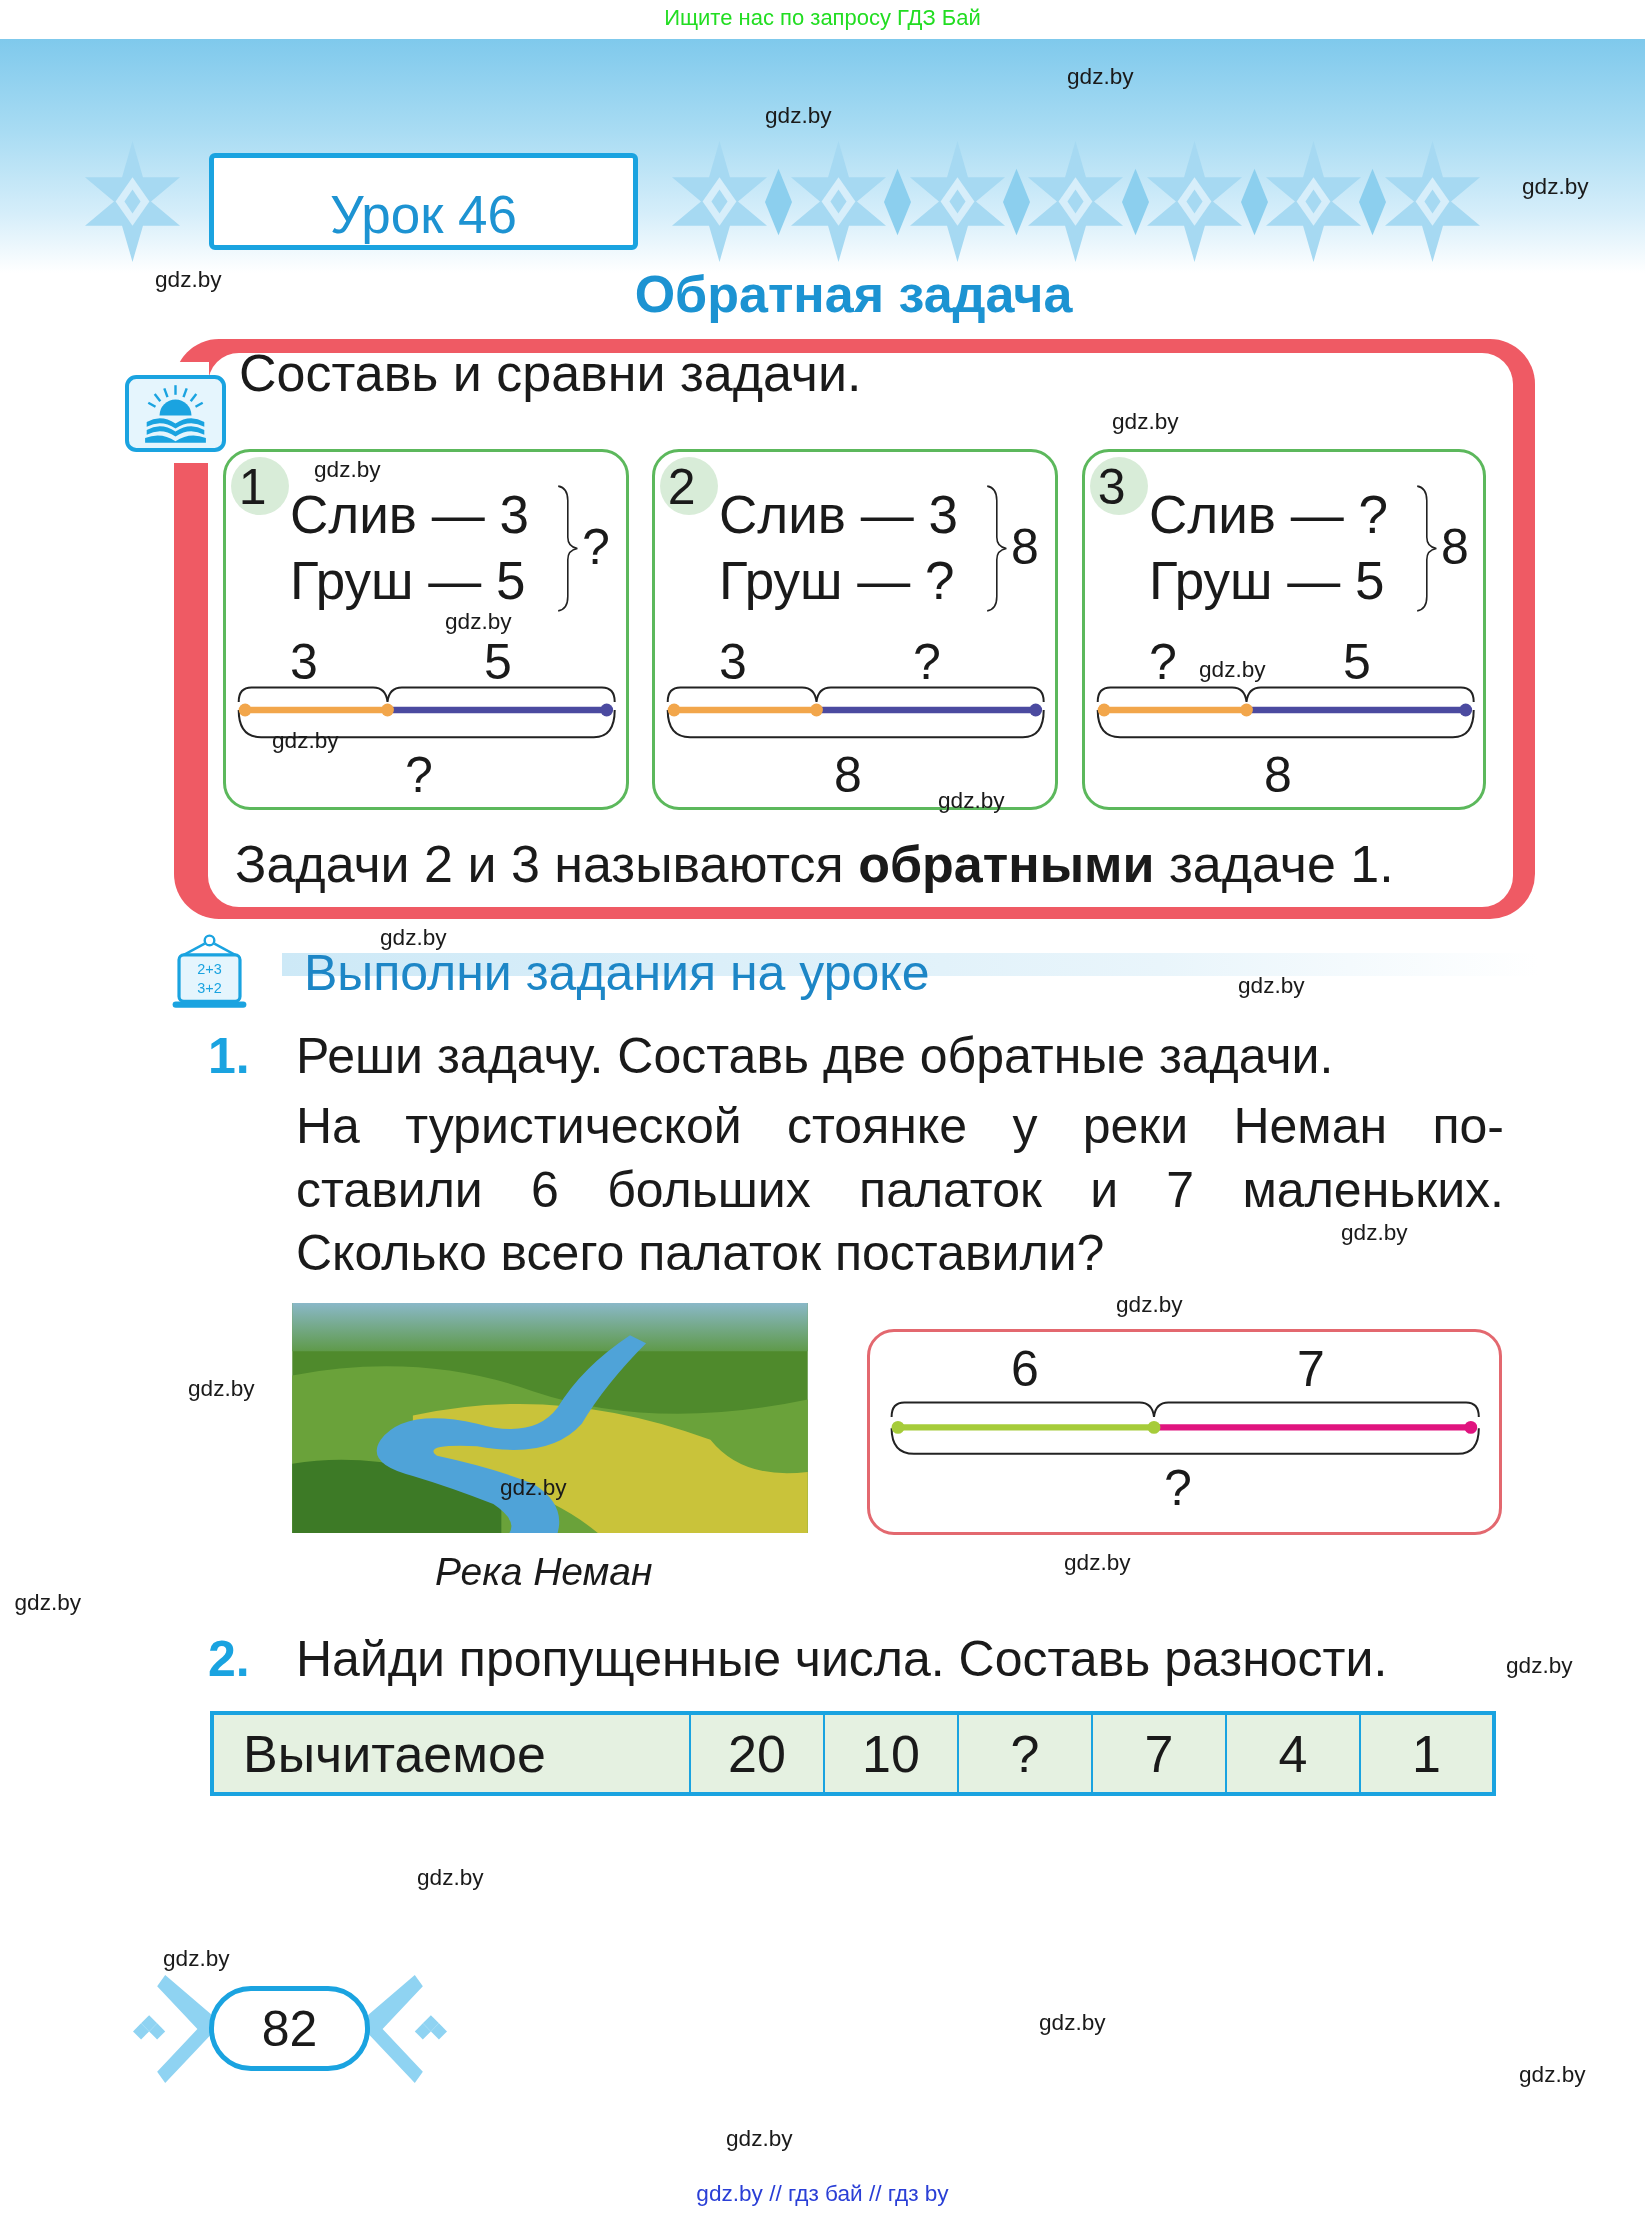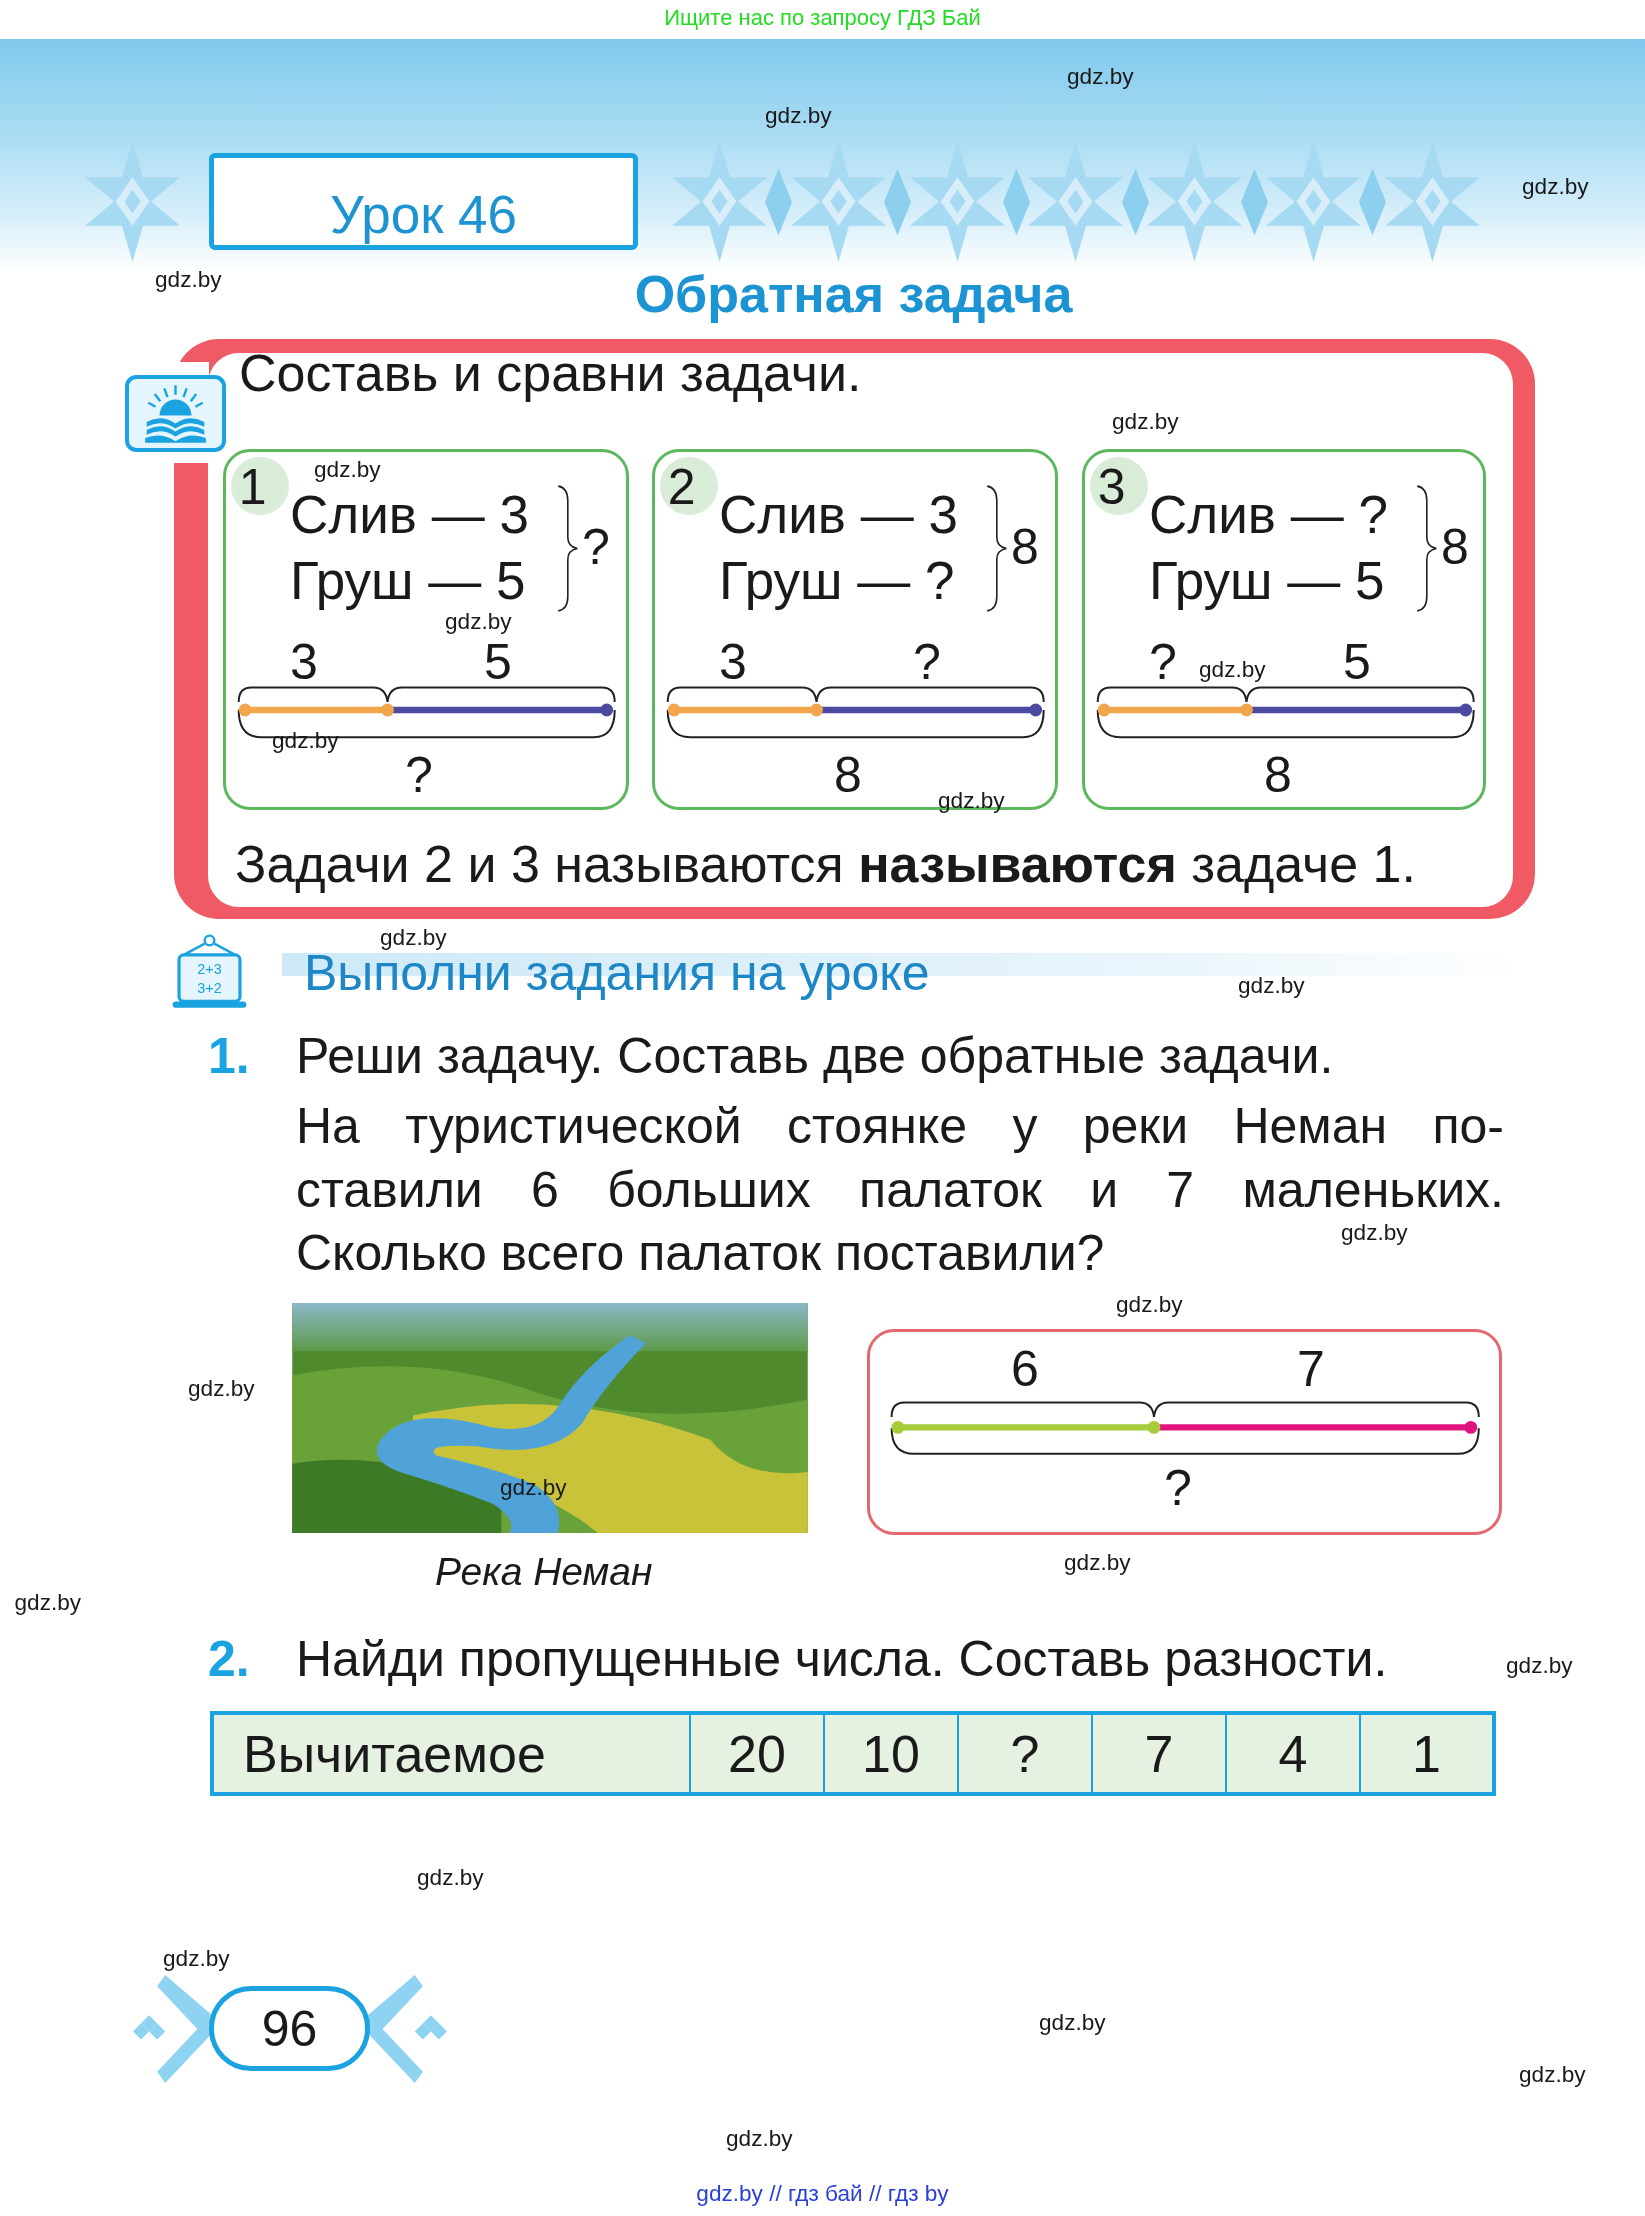"называются" b { text: называются -> обратными }
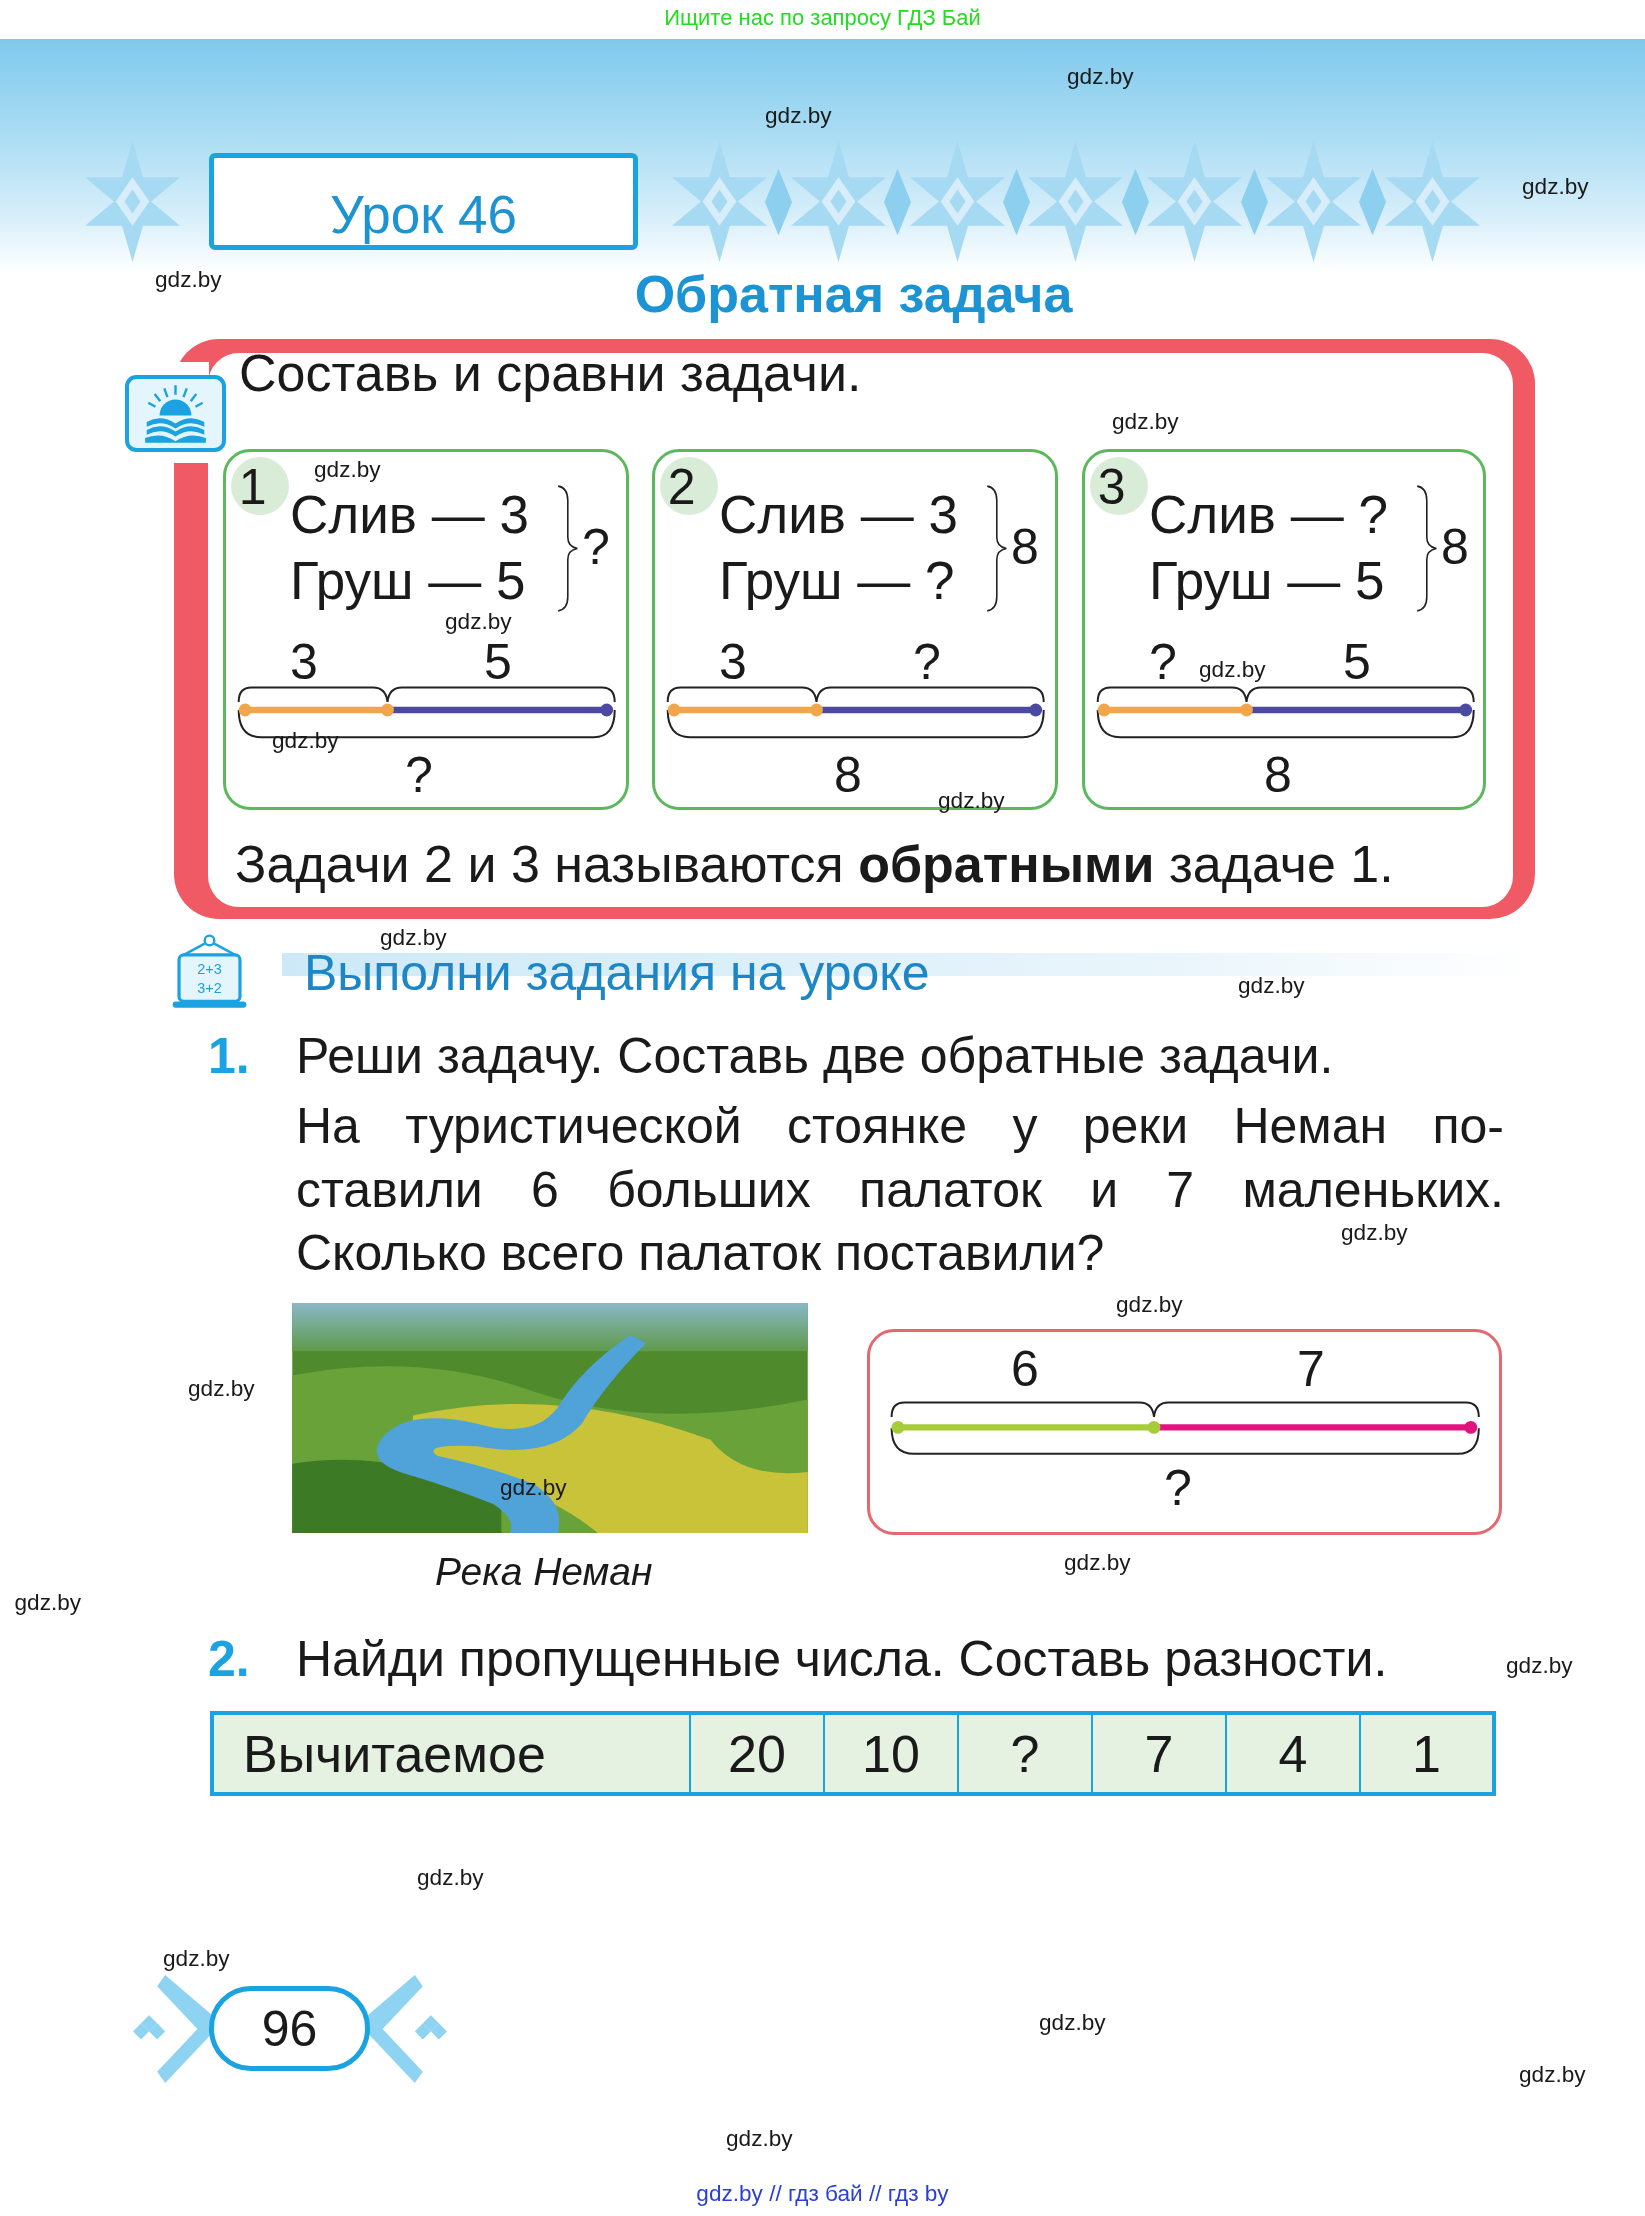"96" span { text: 96 -> 82 }
